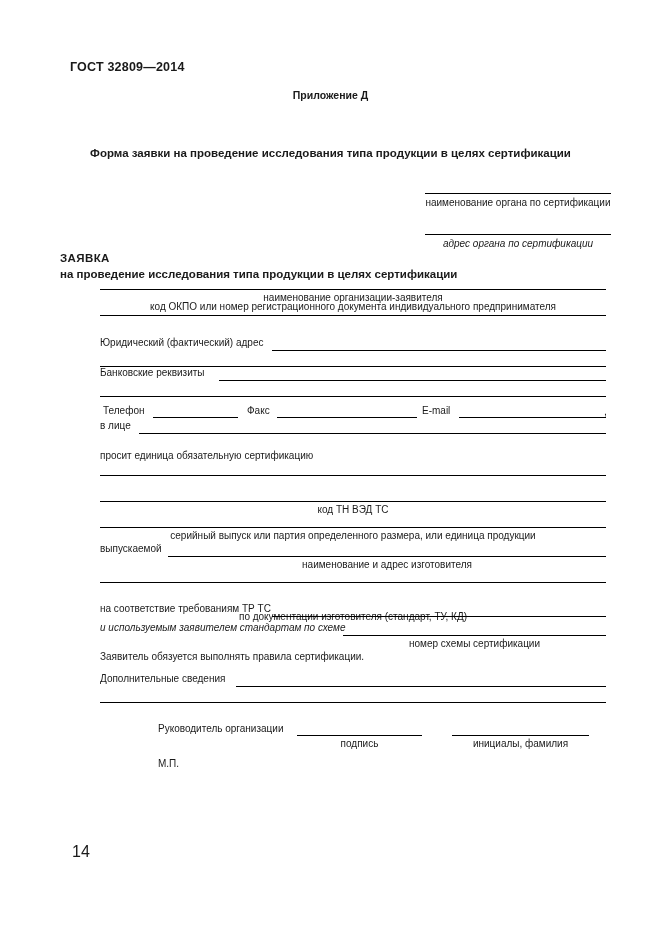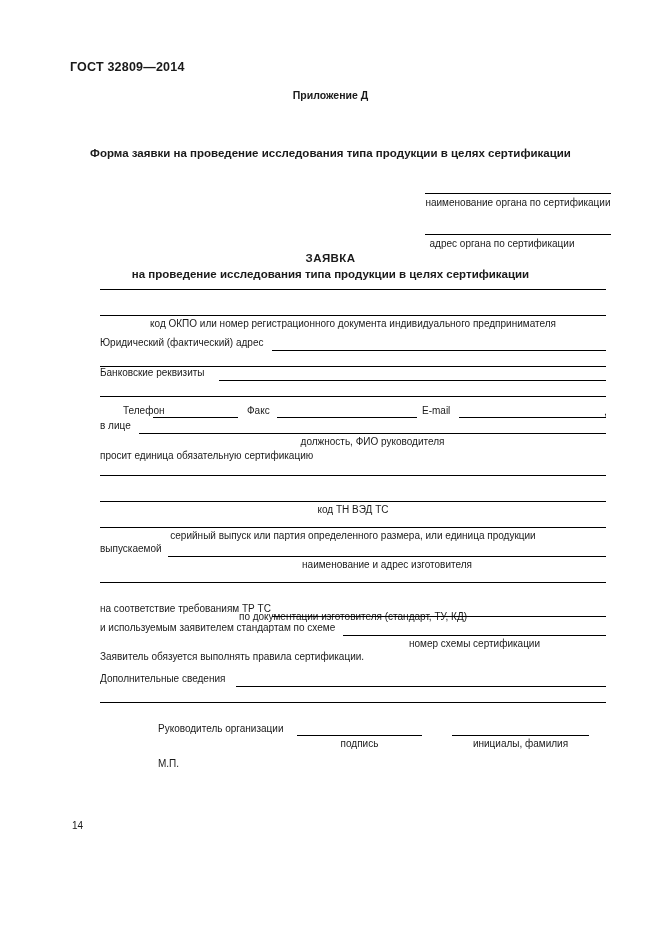"адрес органа по сертификации" div.cap { font-style: none -> italic; left: 409px -> 425px }
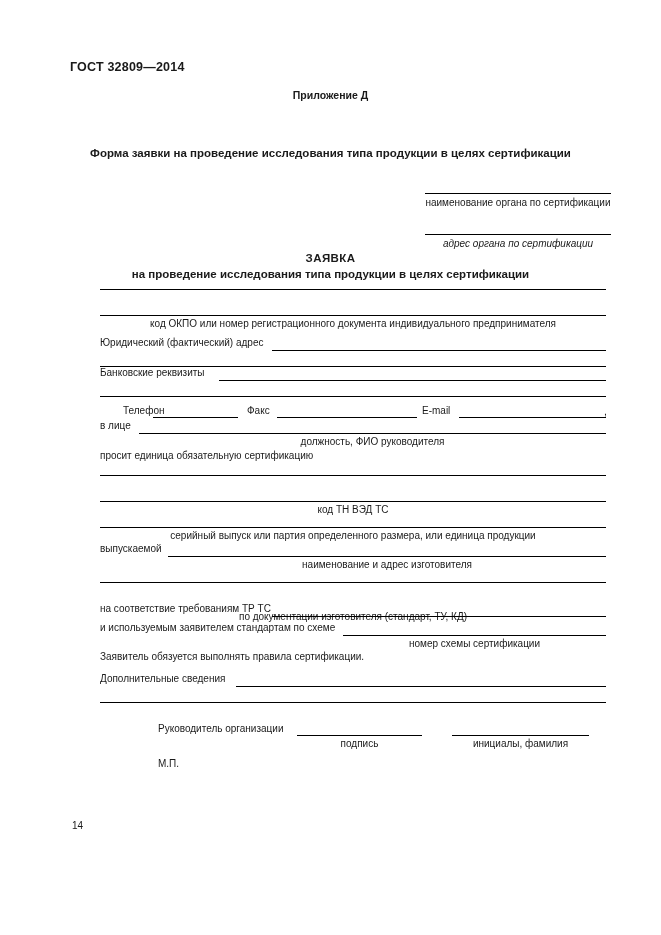"ЗАЯВКА" .zayavka { text-align: center -> none }
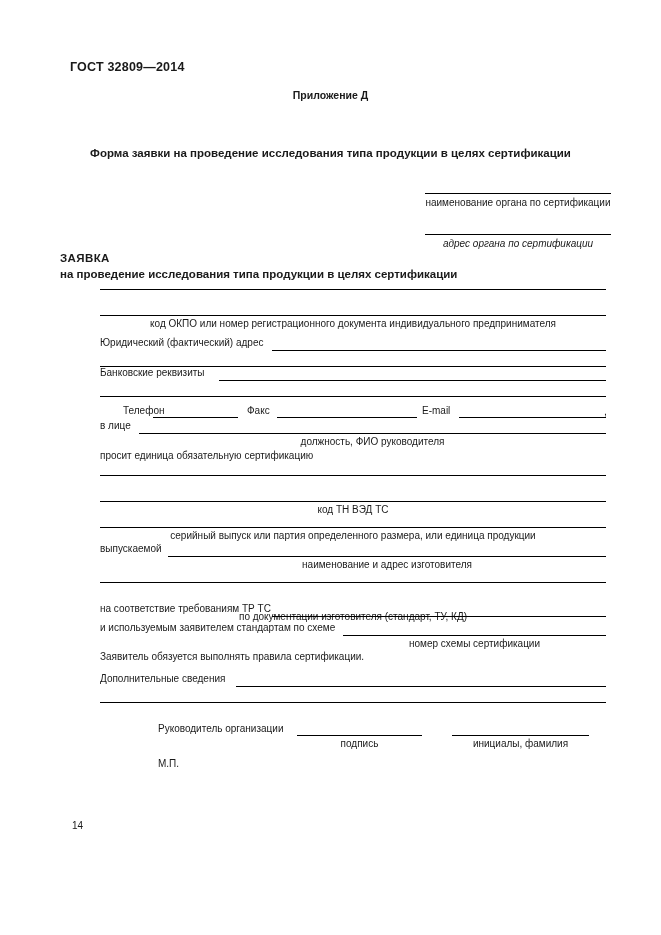"наименование организации-заявителя" div.cap { html: none -> <div>наименование организации-заявителя</div> }
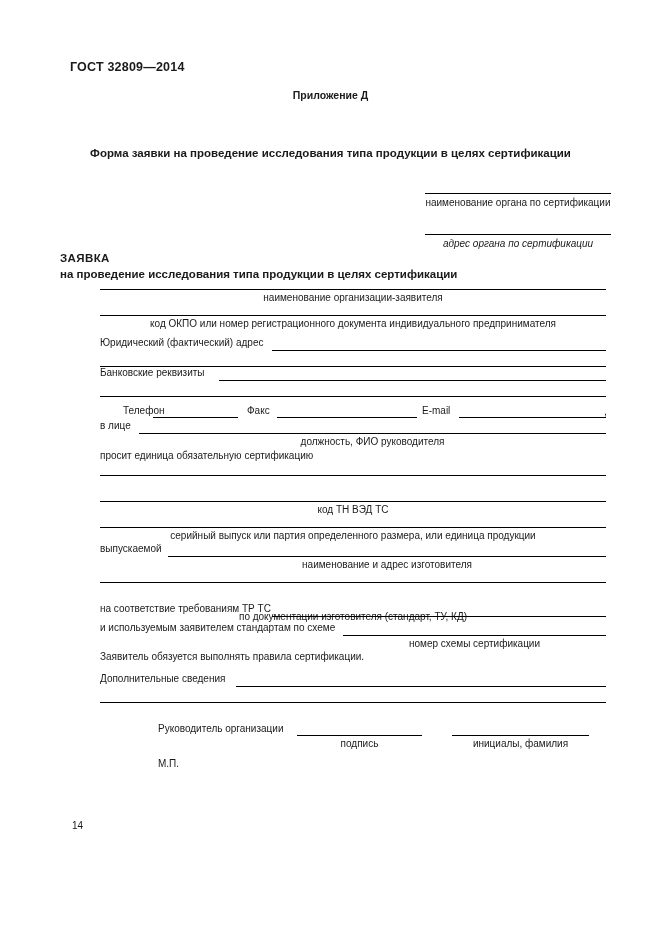"код ОКПО или номер регистрационного" div.cap { top: 318px -> 301px }
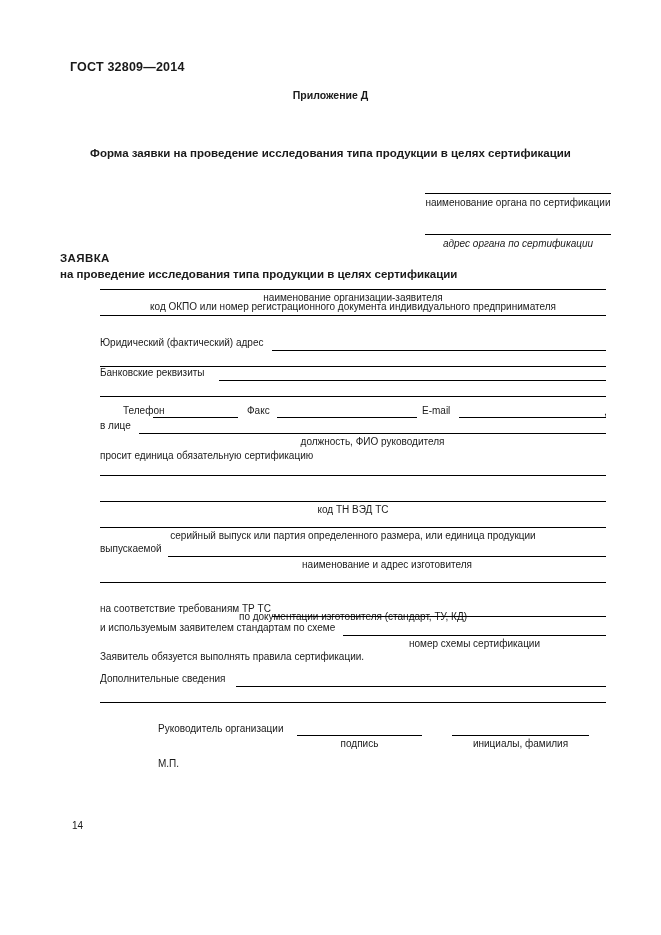"Телефон" div.lbl { margin-left: 20px -> none }
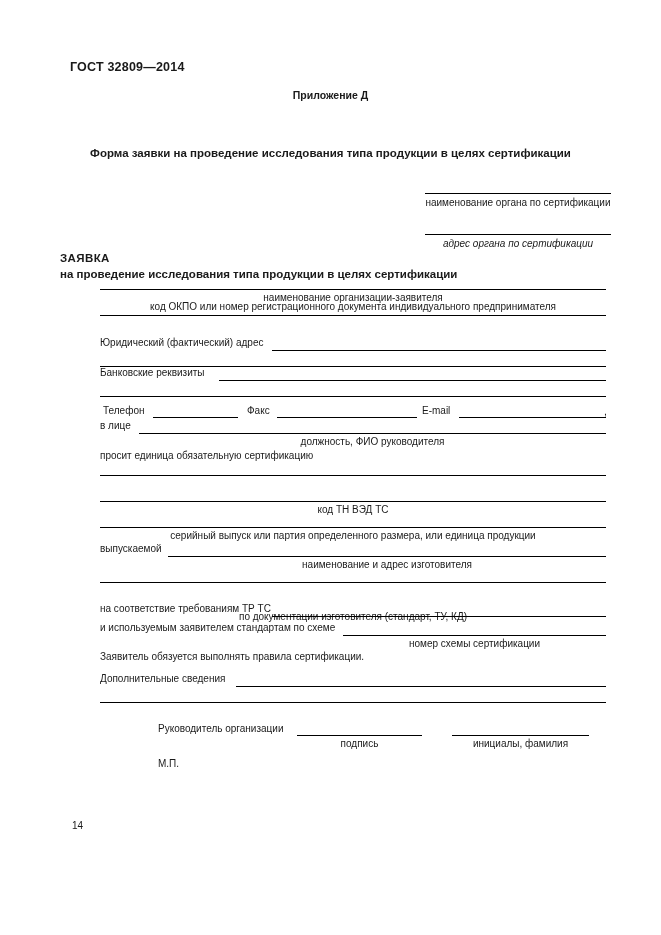"должность, ФИО руководителя" div.cap { html: <div>должность, ФИО руководителя</div> -> none }
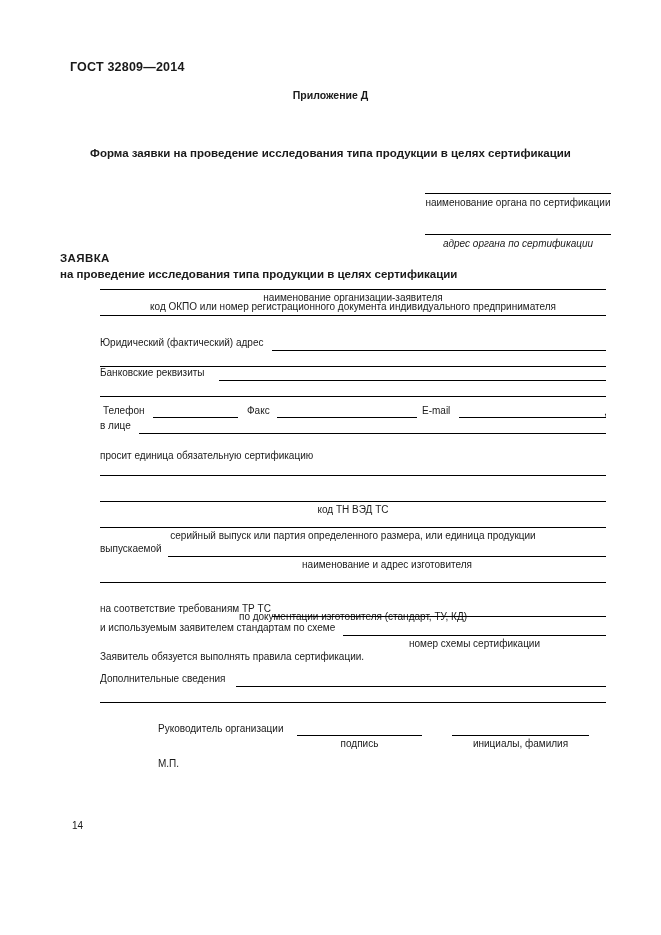"и используемым заявителем стандартам по" div.lbl { font-style: none -> italic }
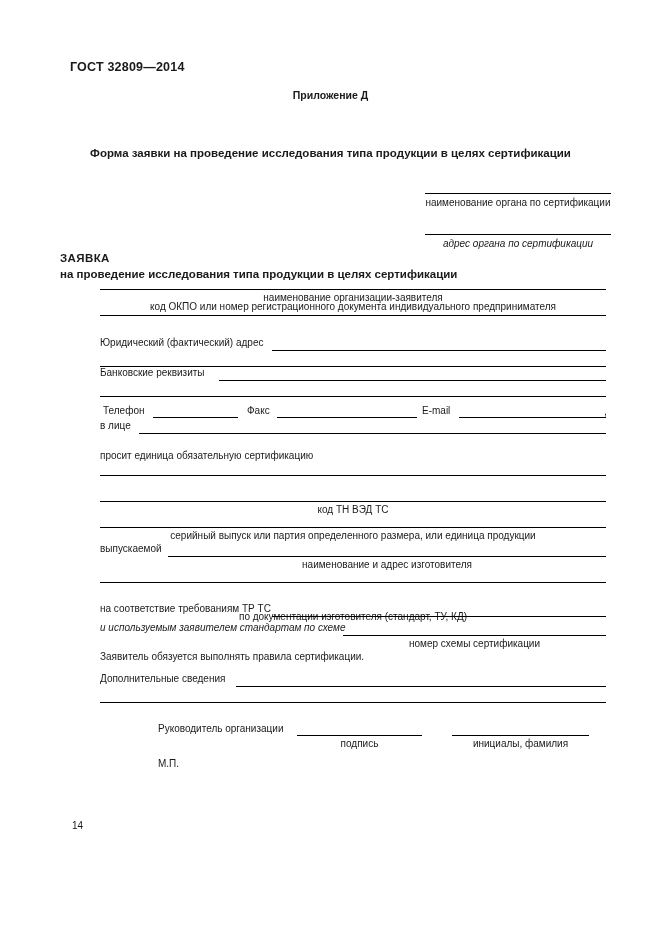"14" .pageno { font-size: 10px -> 16px; top: 820px -> 843px }
